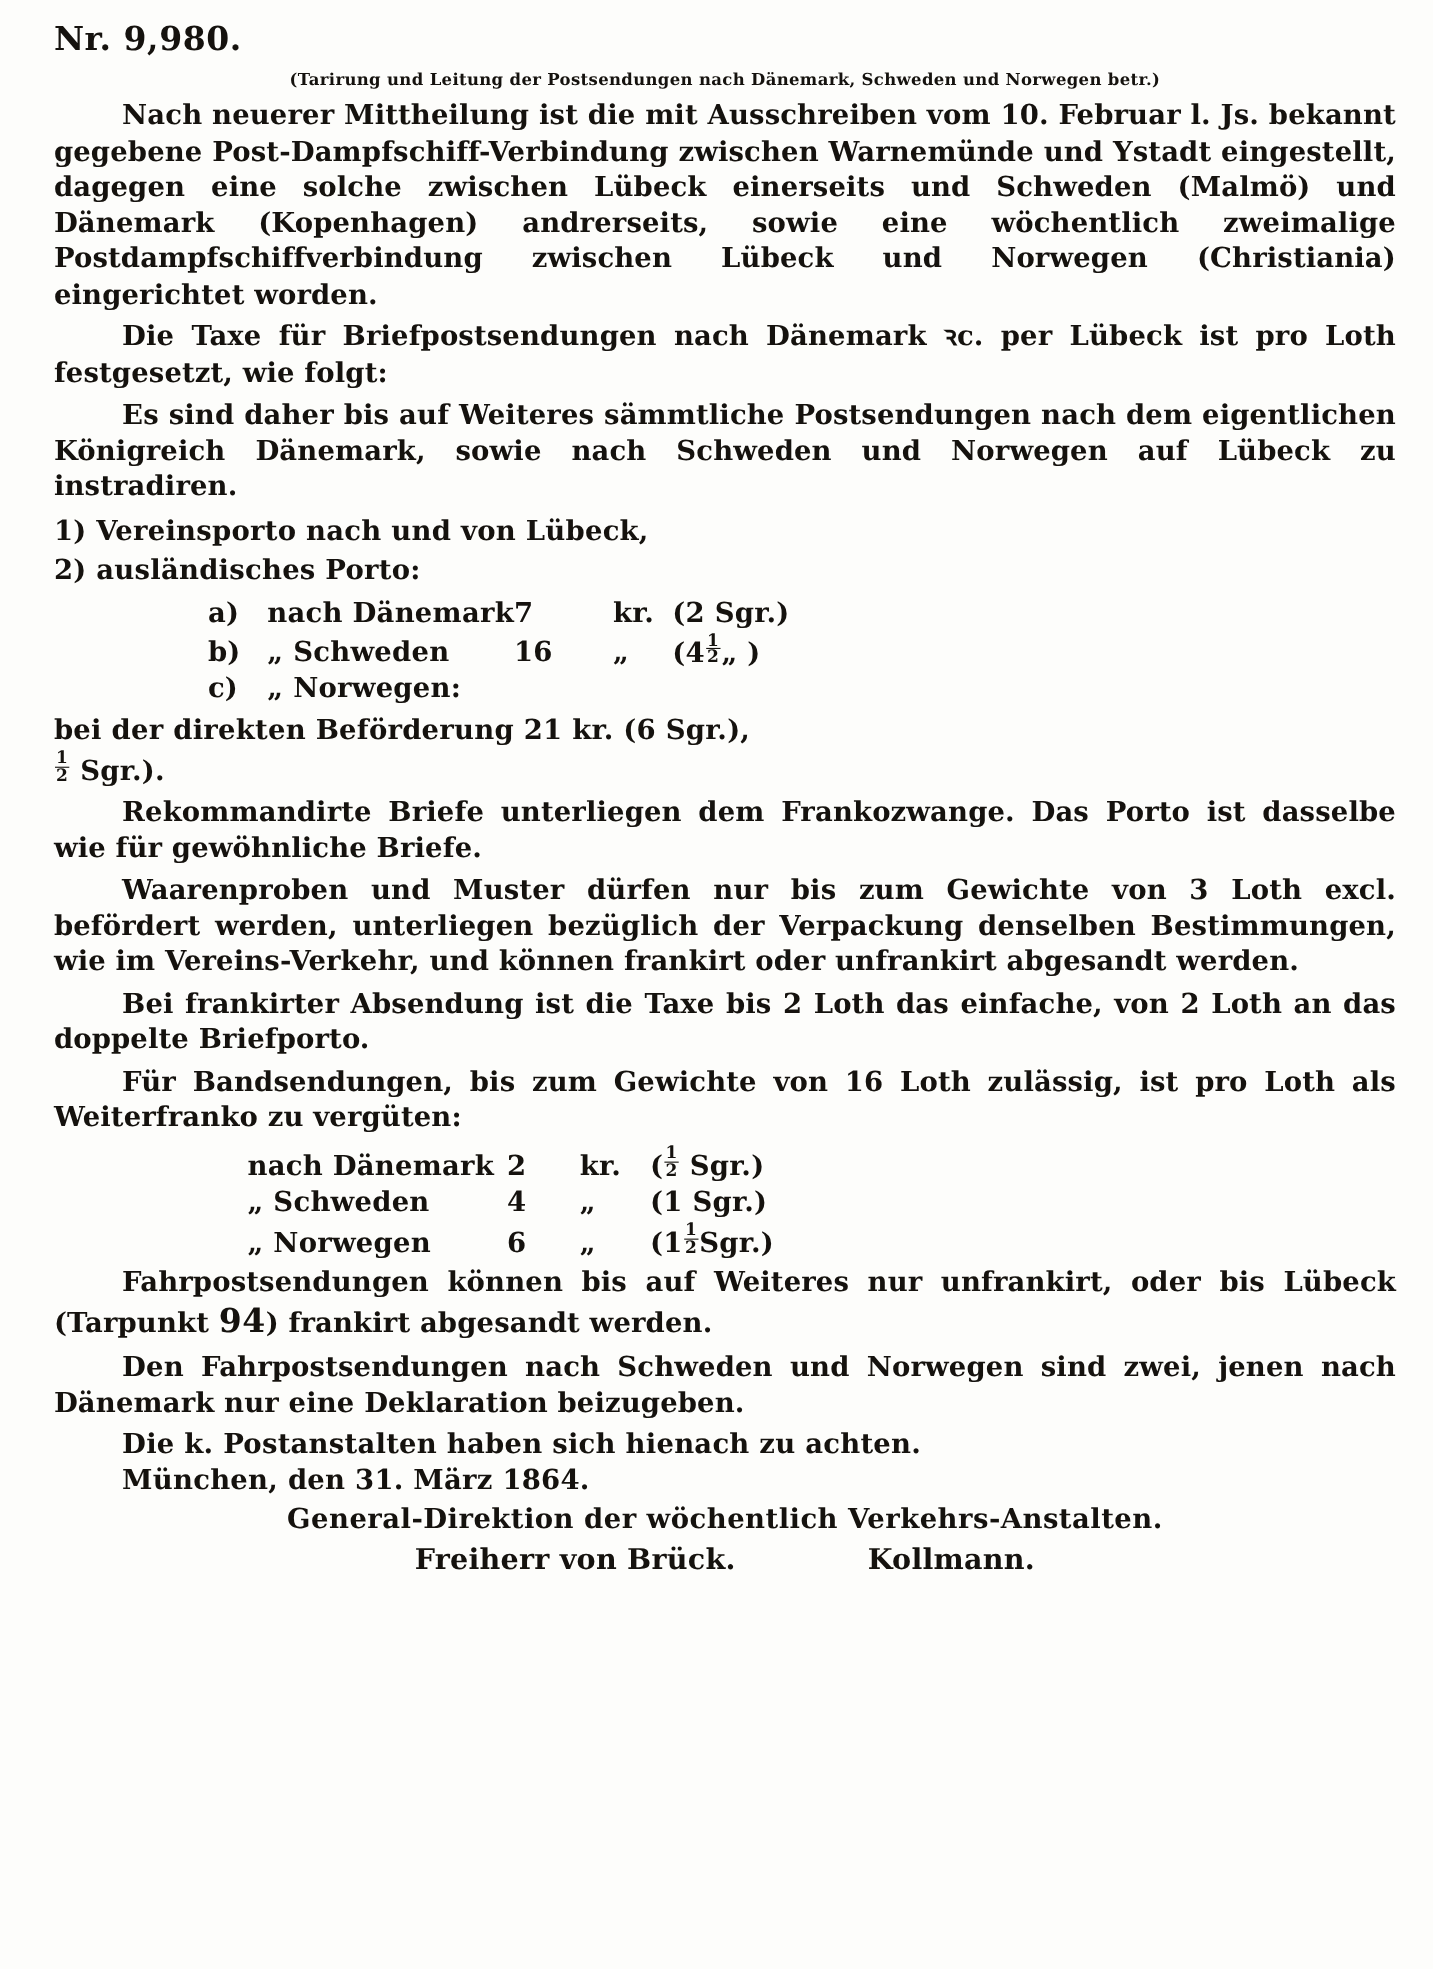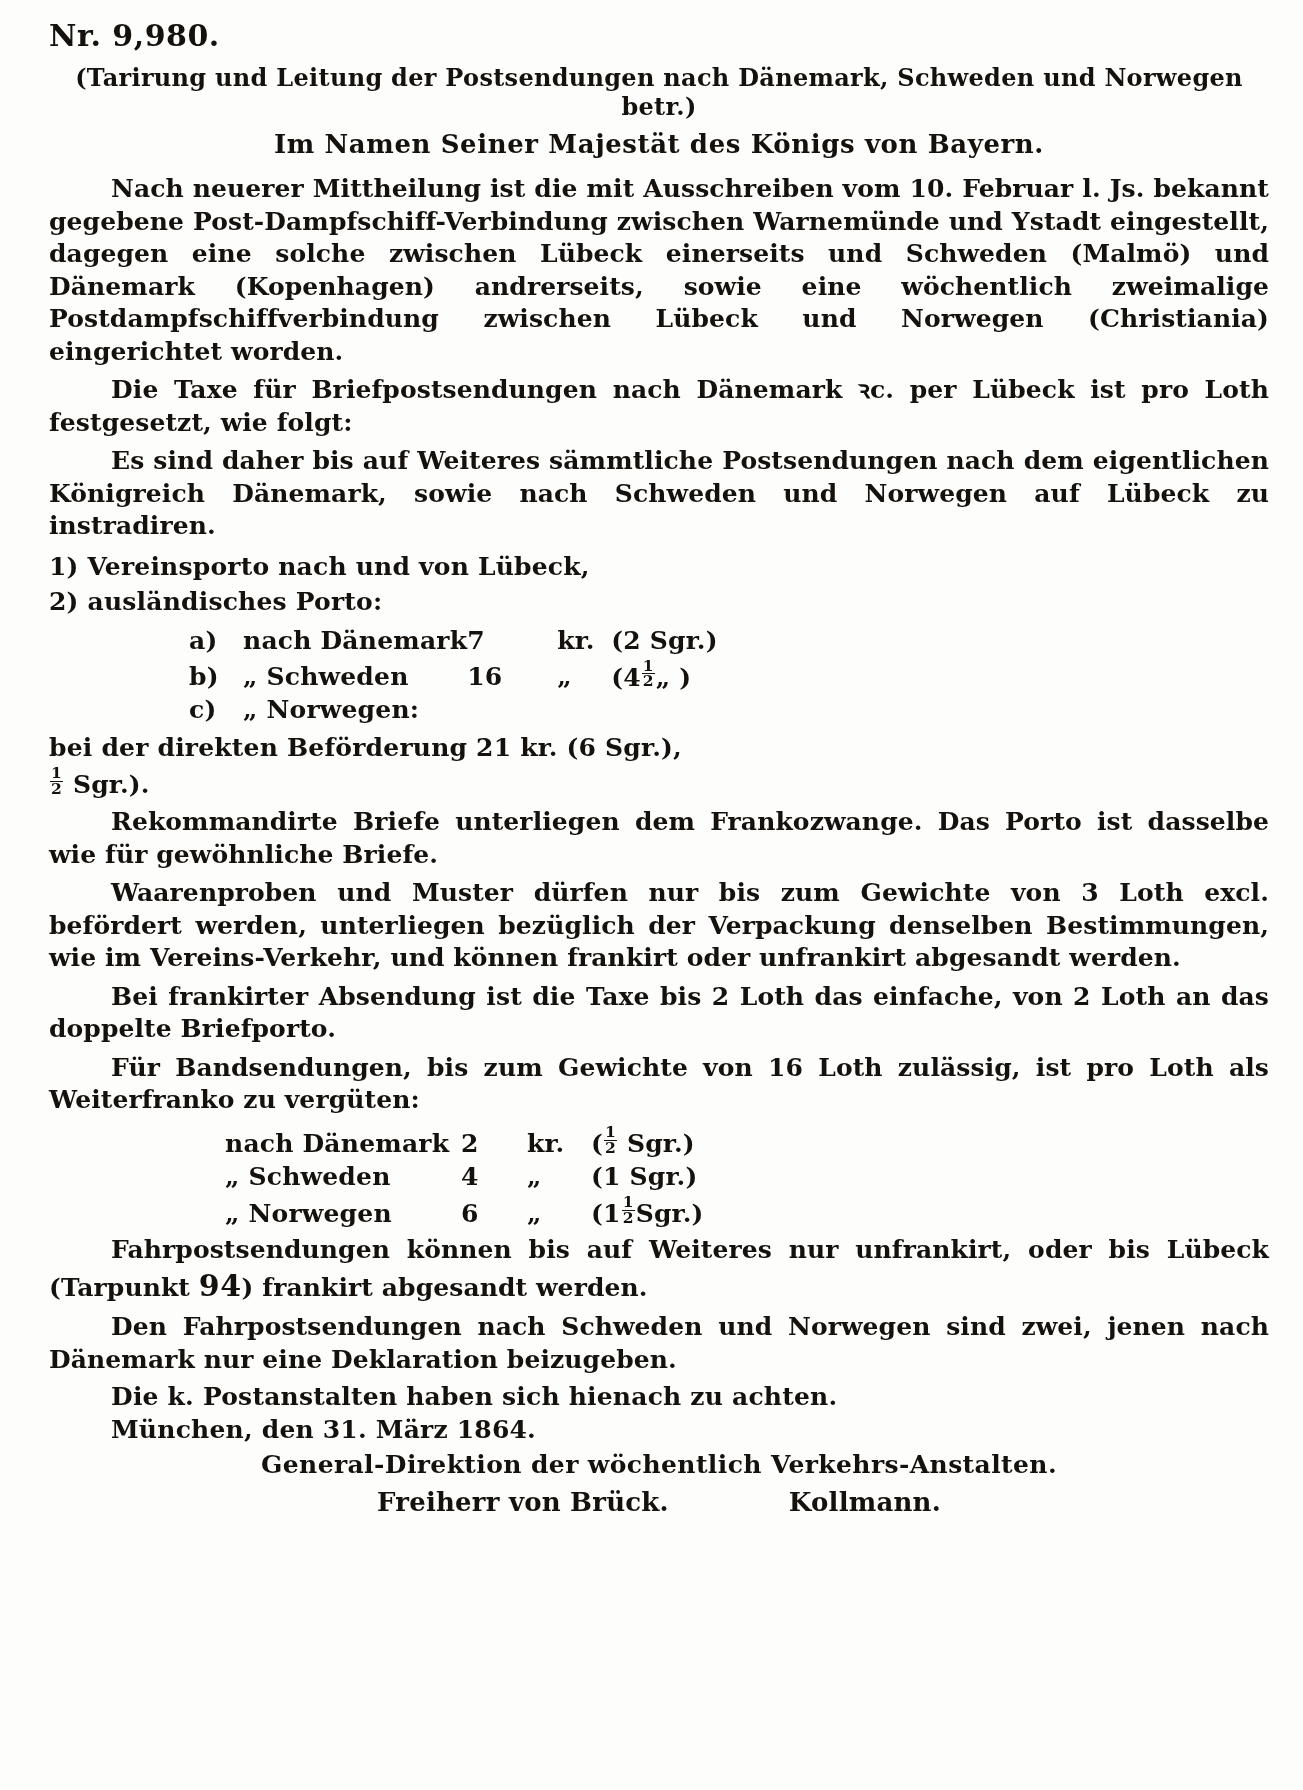"(Tarirung und Leitung der Postsendungen" .subject-line { font-size: 24px -> 15px }
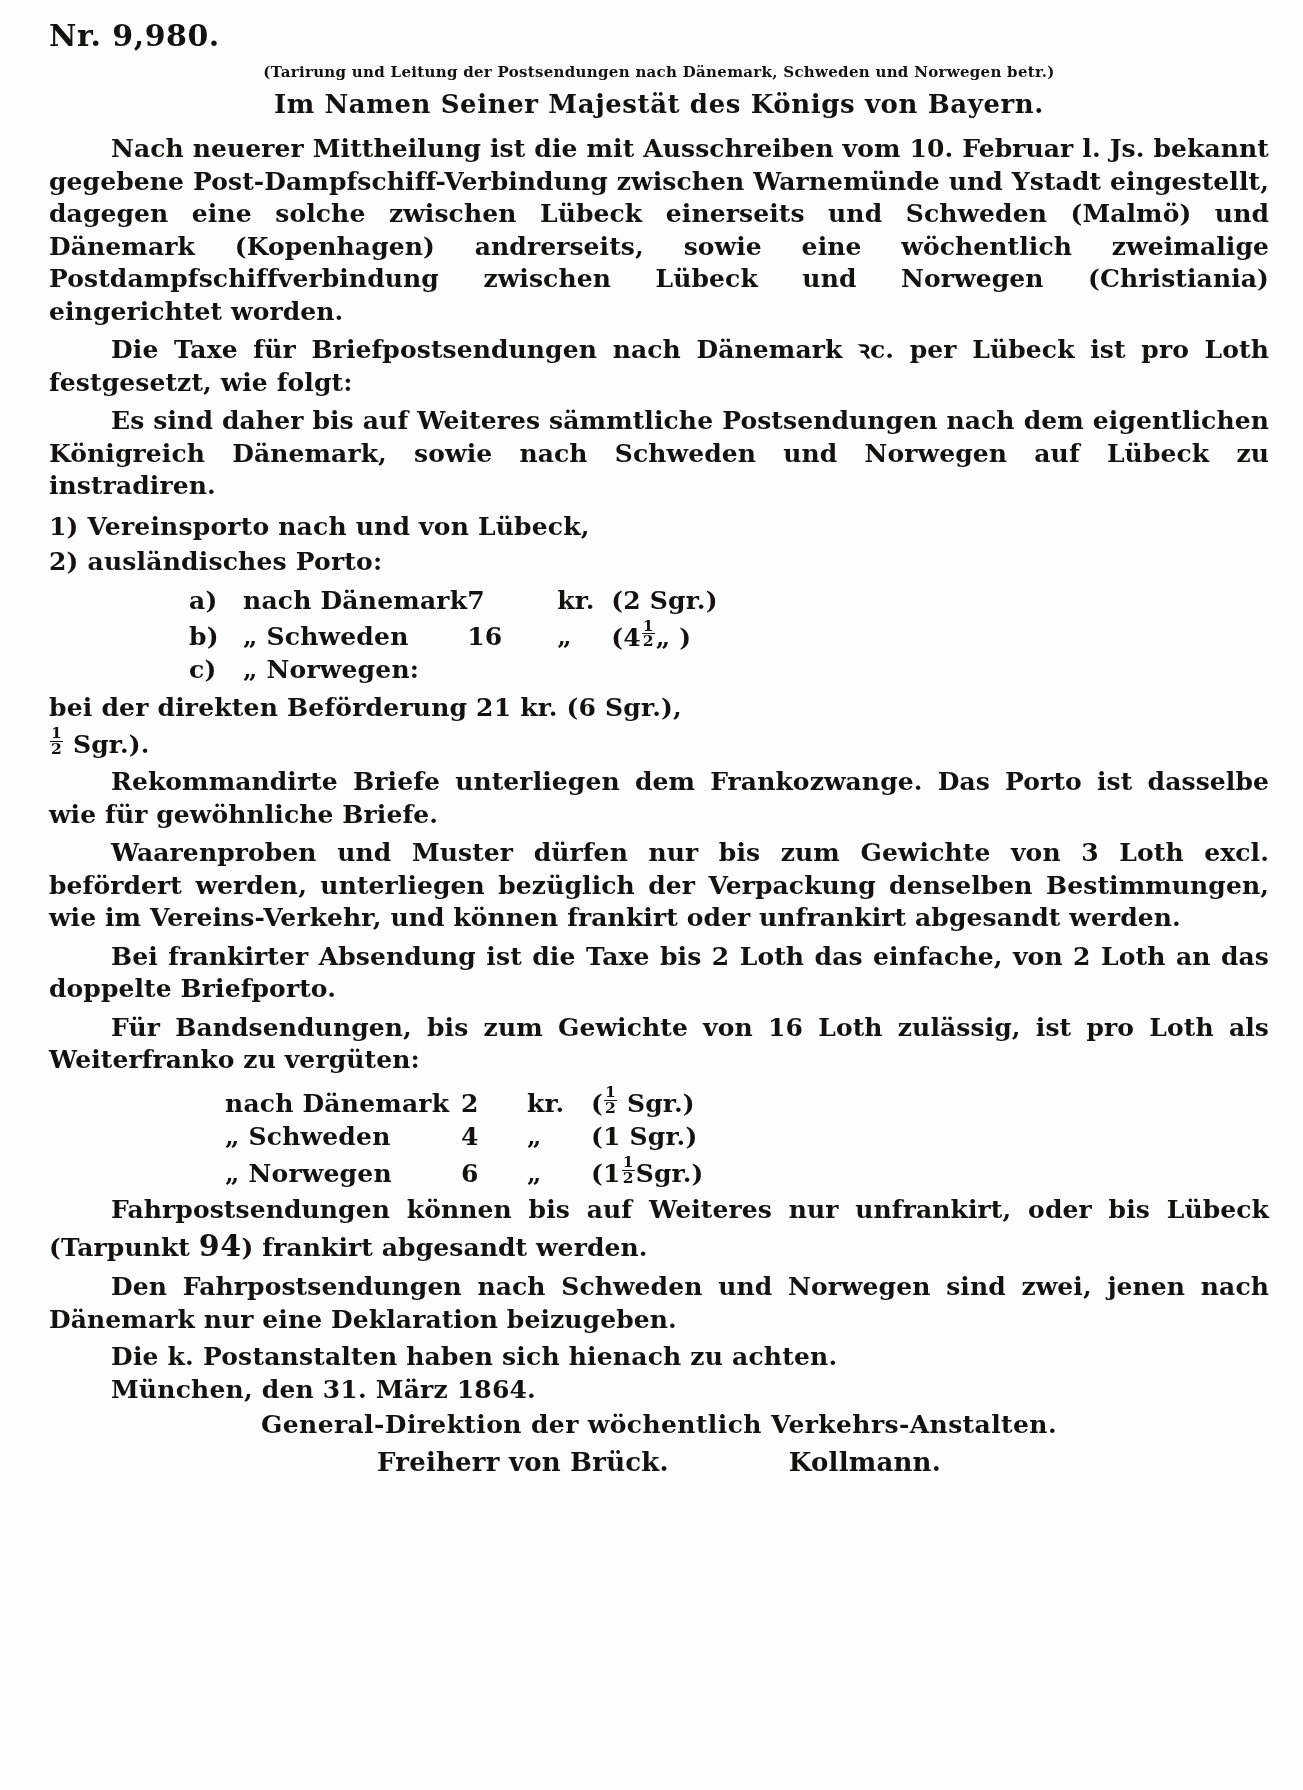"Im Namen Seiner Majestät des" div.heading { html: <div>Im Namen Seiner Majestät des Königs von Bayern.</div> -> none }
